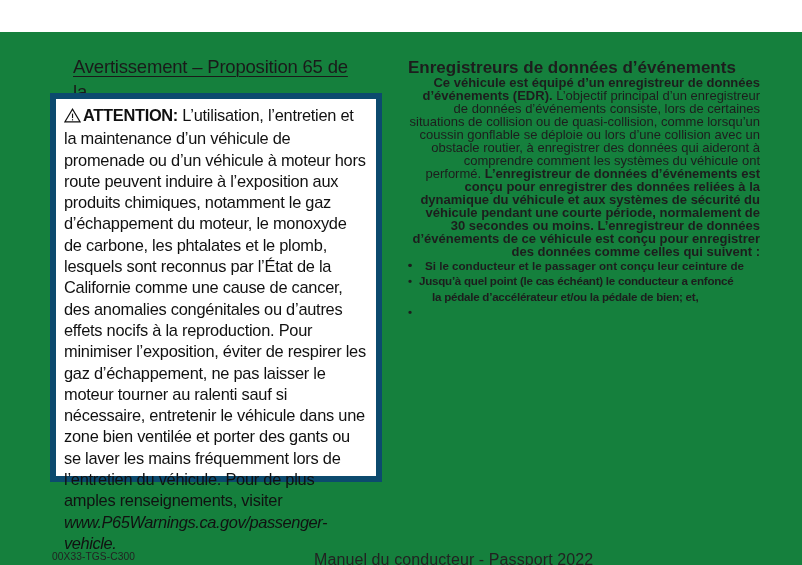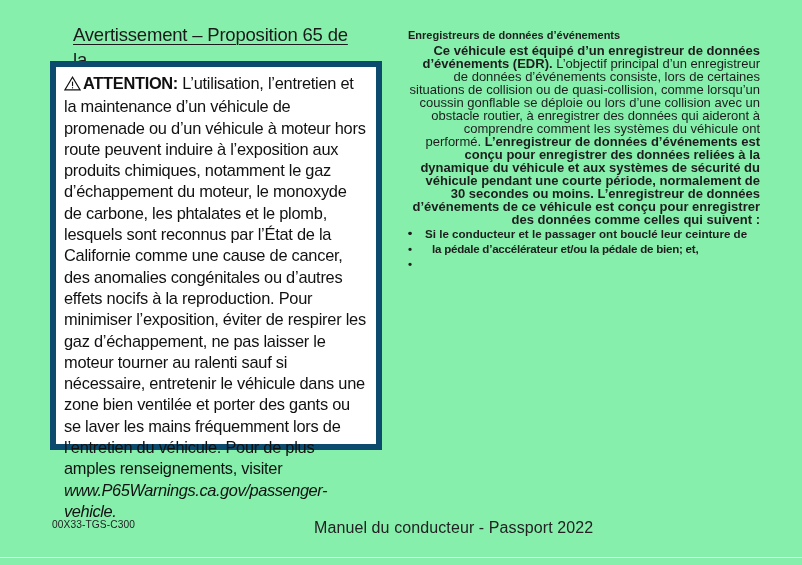"Avertissement – Proposition 65 de" #page { background: #86efac -> #15803d; margin-top: none -> 32px }
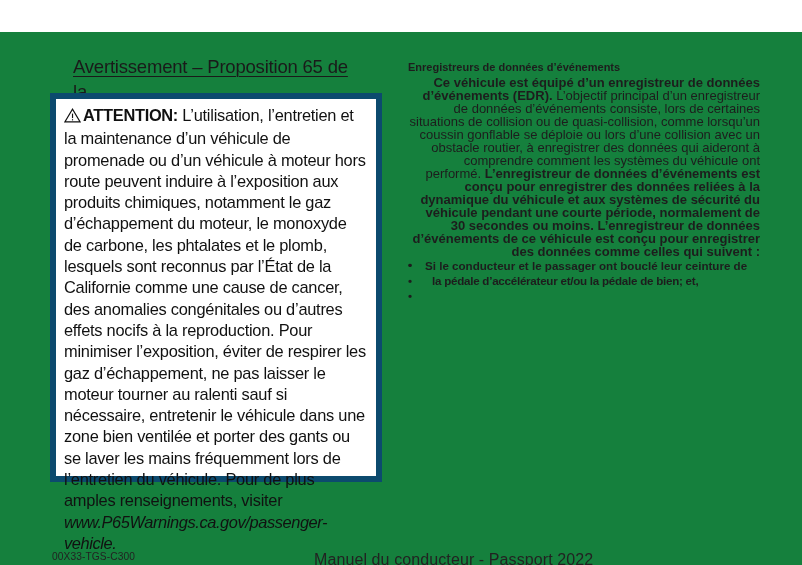"Enregistreurs de données d’événements" #edr-title { font-size: 11px -> 17px }
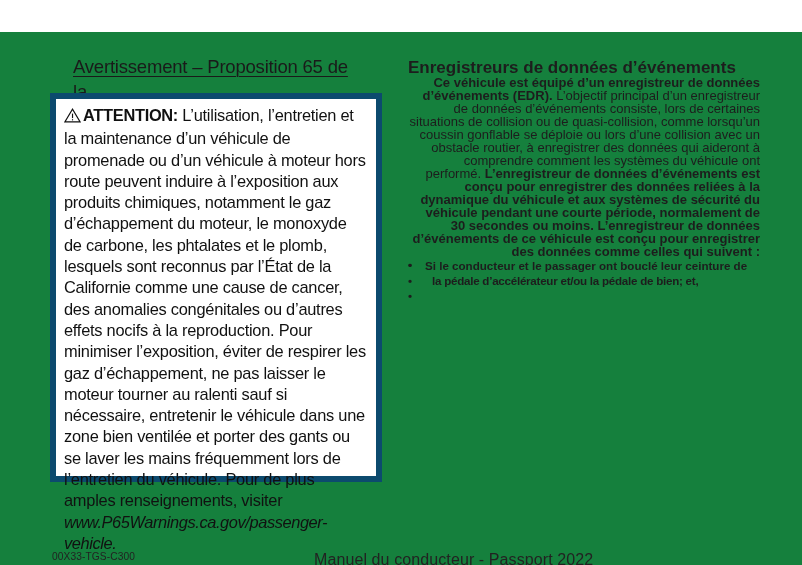"Si le conducteur et le" span { text: bouclé -> conçu }
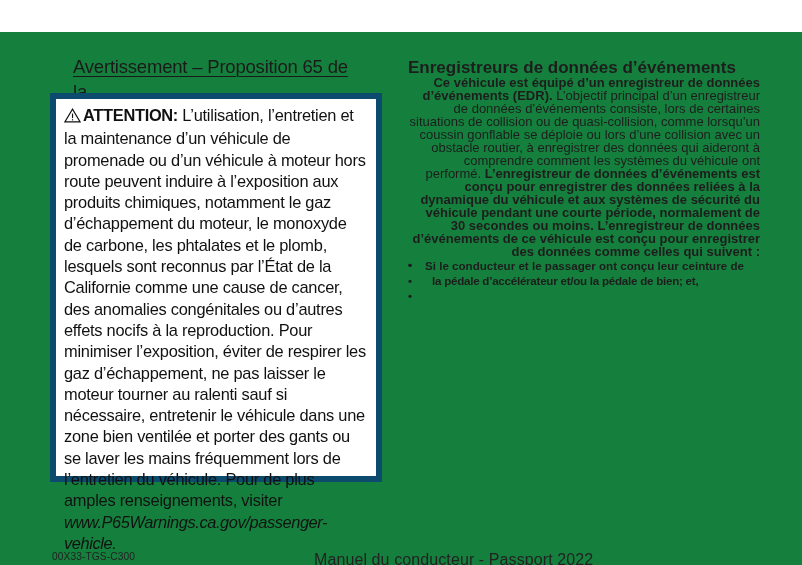"Jusqu’à quel point (le cas" span { html: none -> <span>Jusqu’à quel point (le cas échéant) le conducteur a enfoncé</span> }
